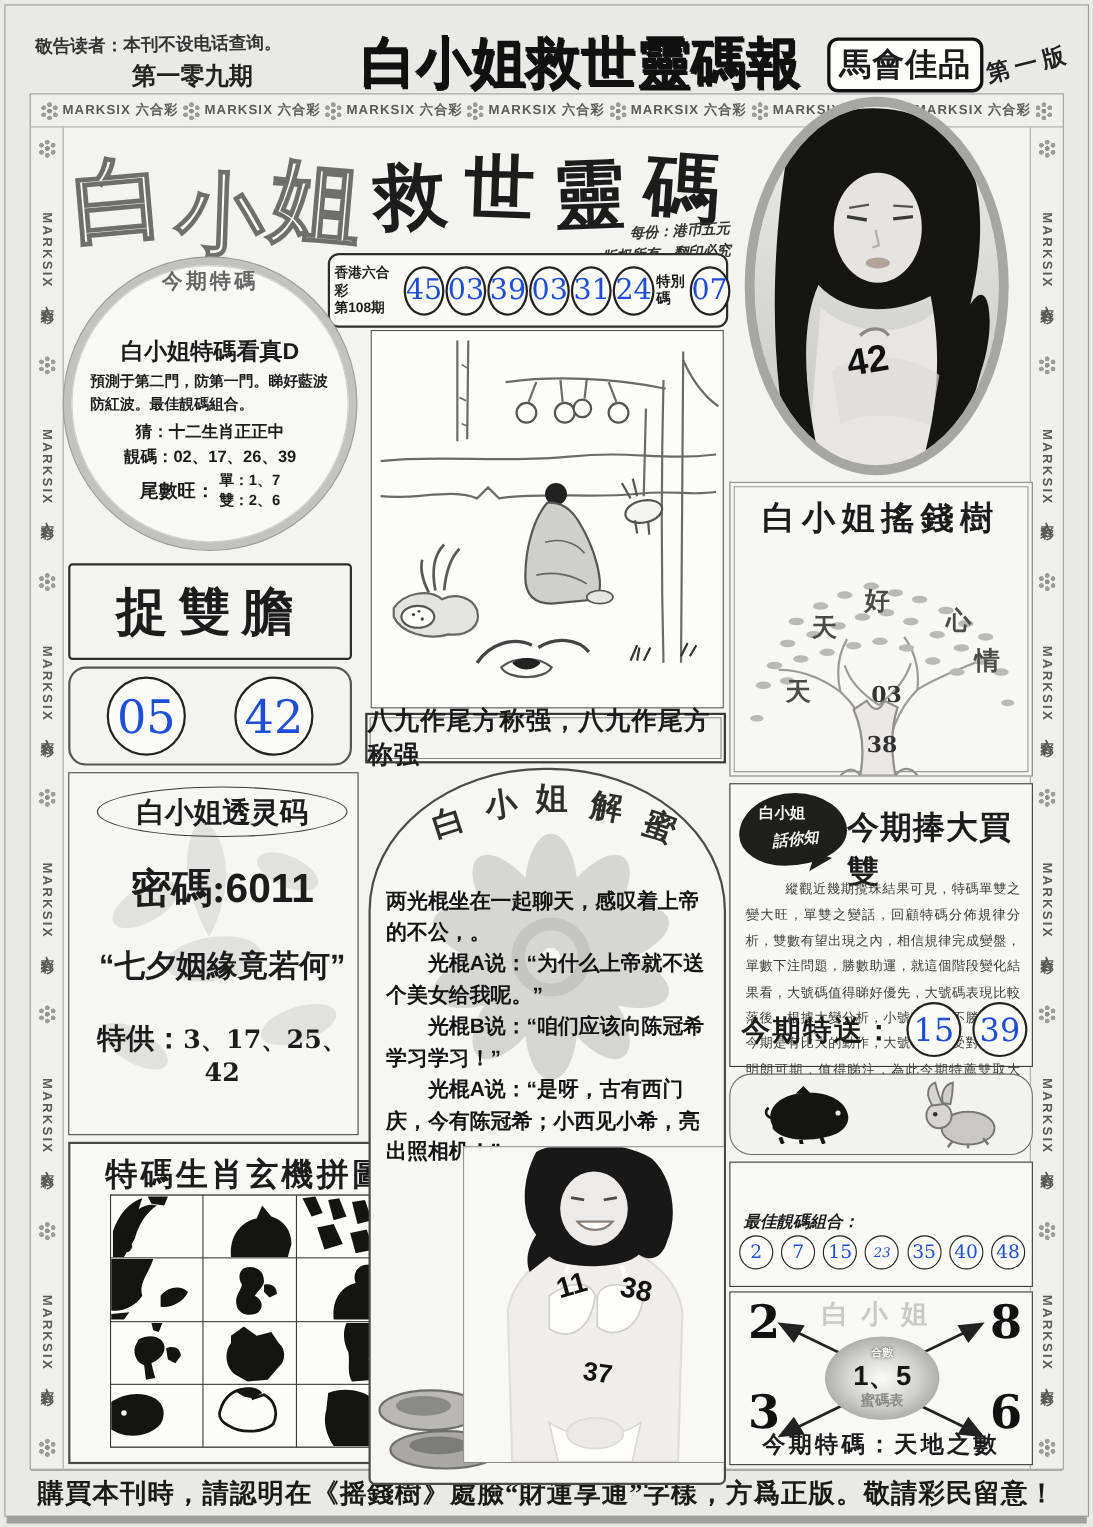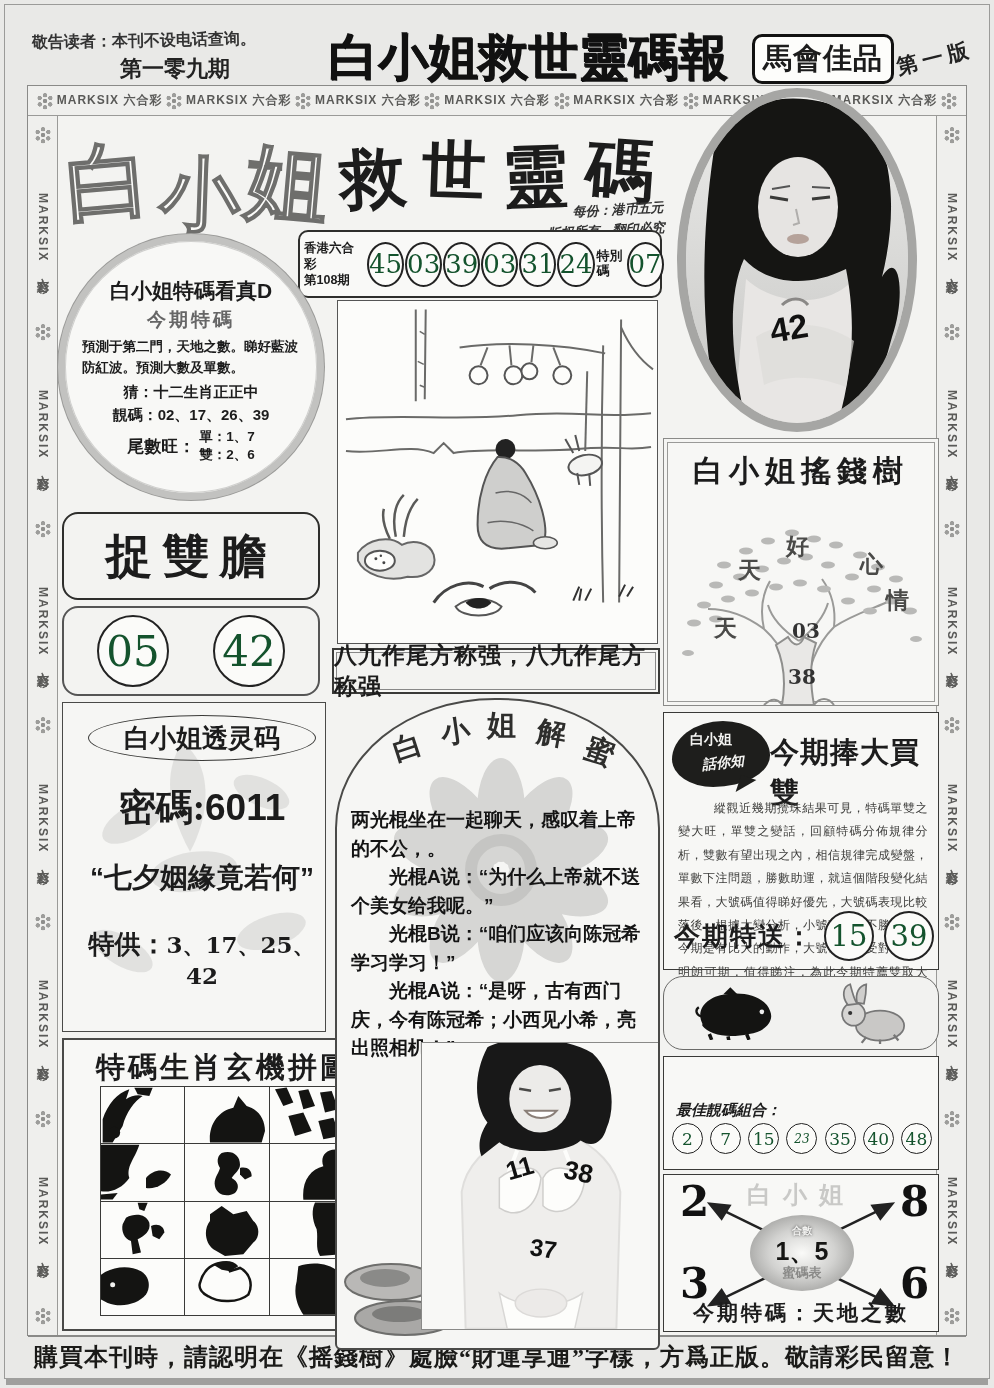"45" .ncircle { color: #14532d -> #1d4ed8 }
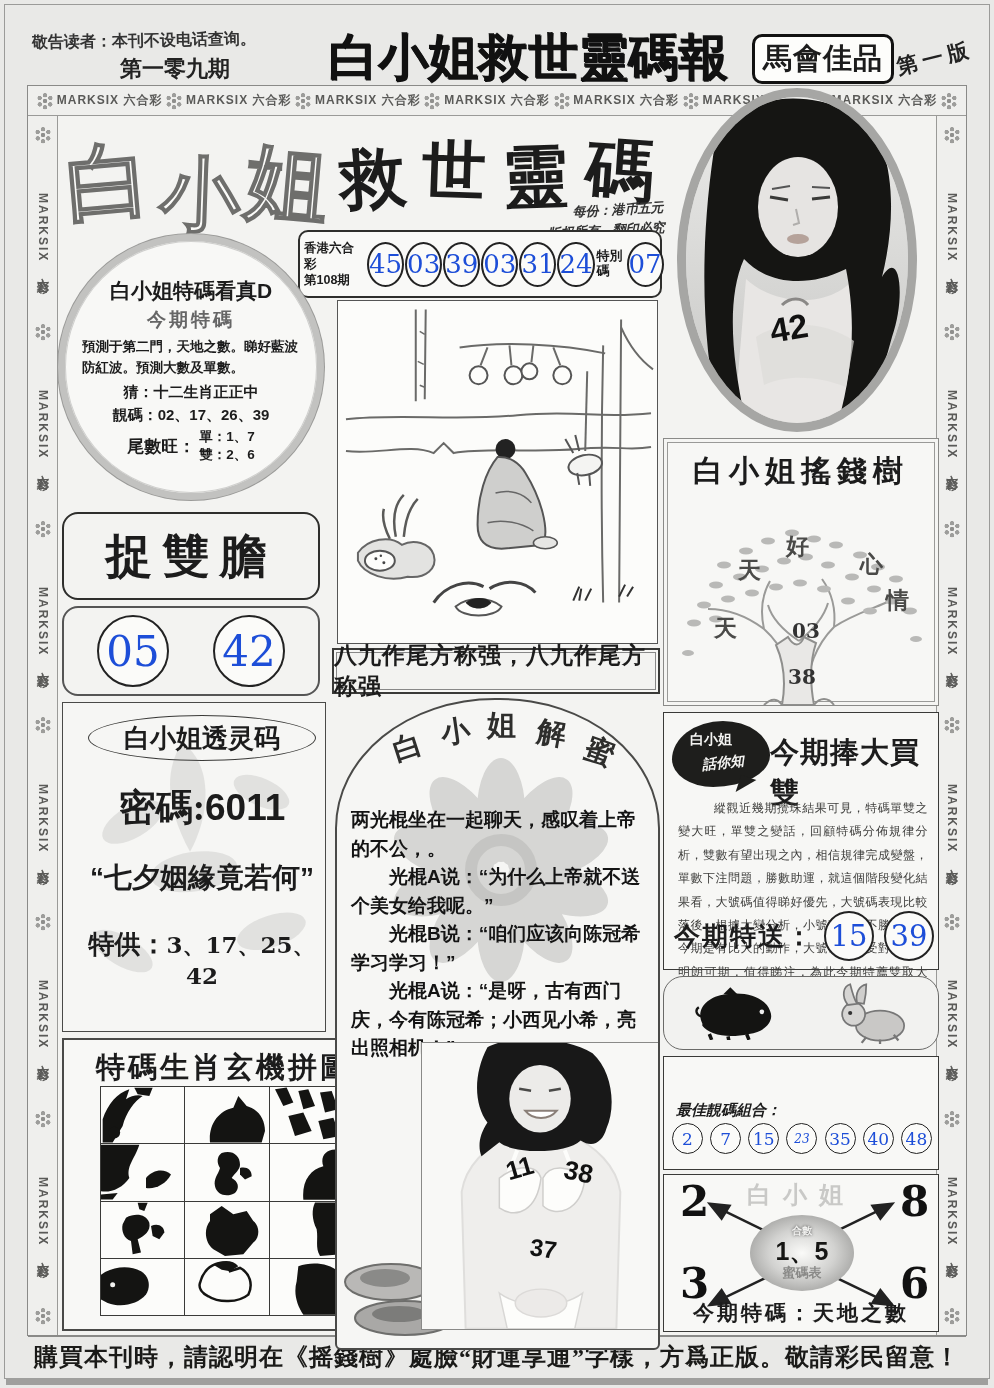"白小姐特碼看真D" div { order: before "今期特碼" -> after "今期特碼" }
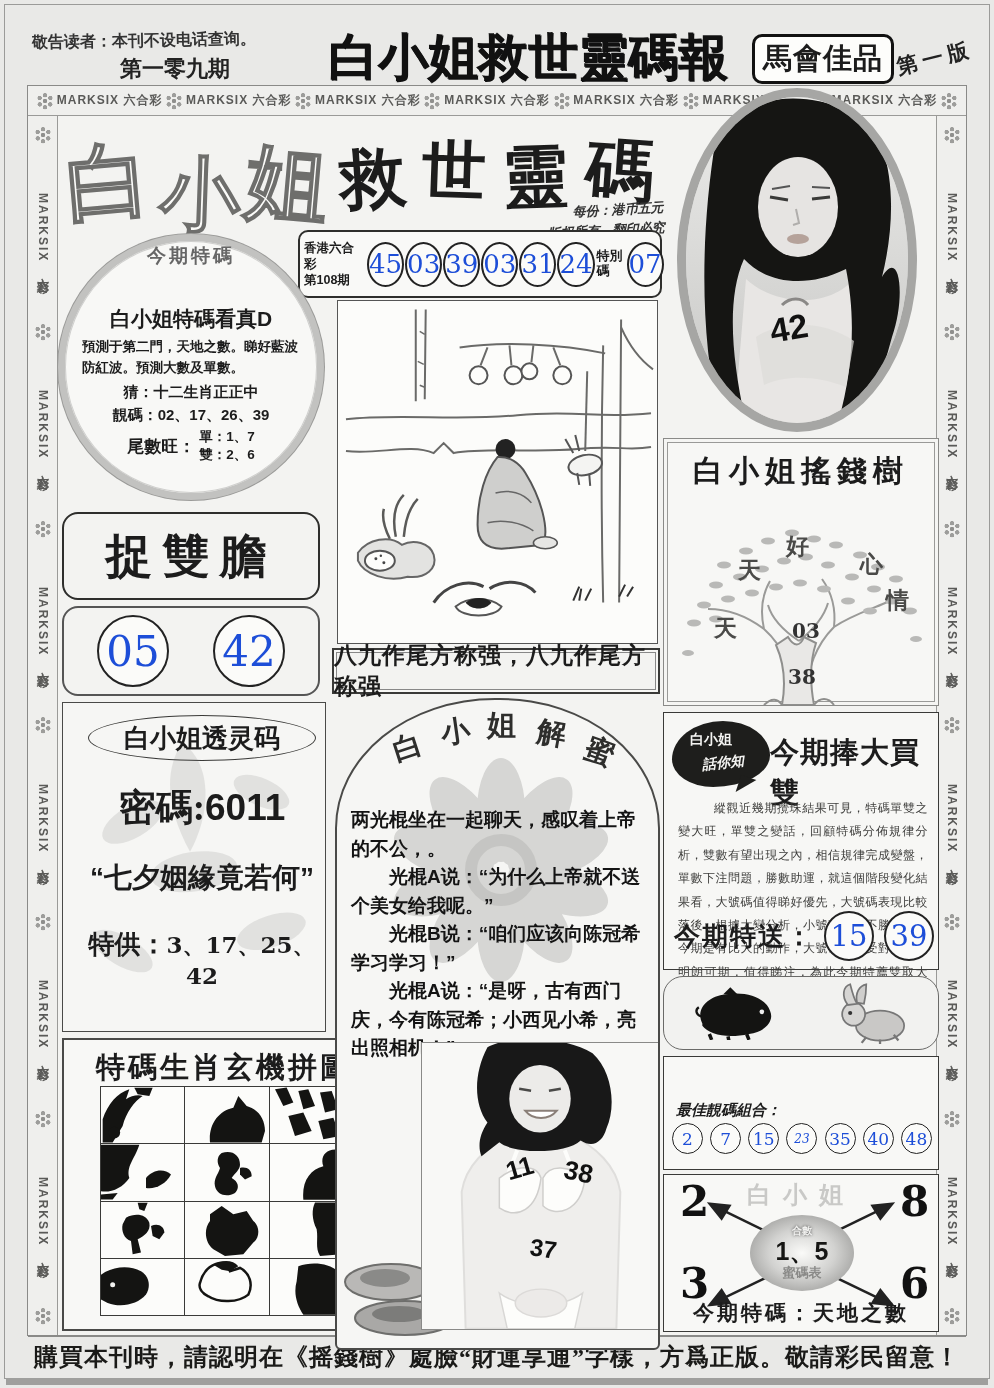"預測于第二門，天地之數。睇好藍波防紅波。預測大數及單數。" div { text: 天地之數。睇好藍波防紅波。預測大數及單數 -> 防第一門。睇好藍波防紅波。最佳靚碼組合 }
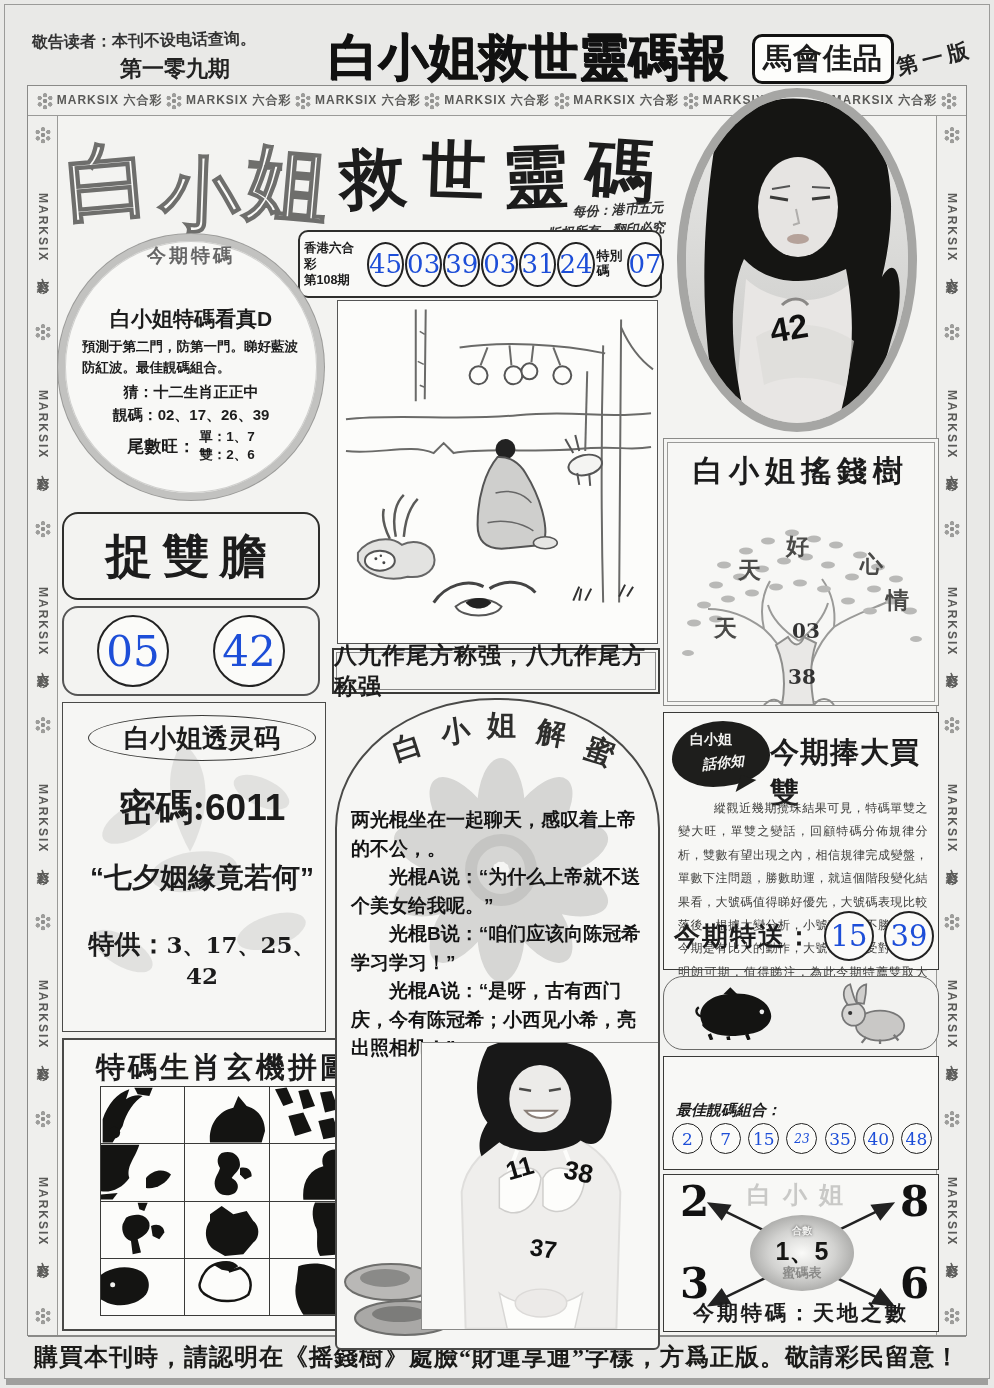"捉雙膽" .catch-box { border-radius: 16px -> 4px }
